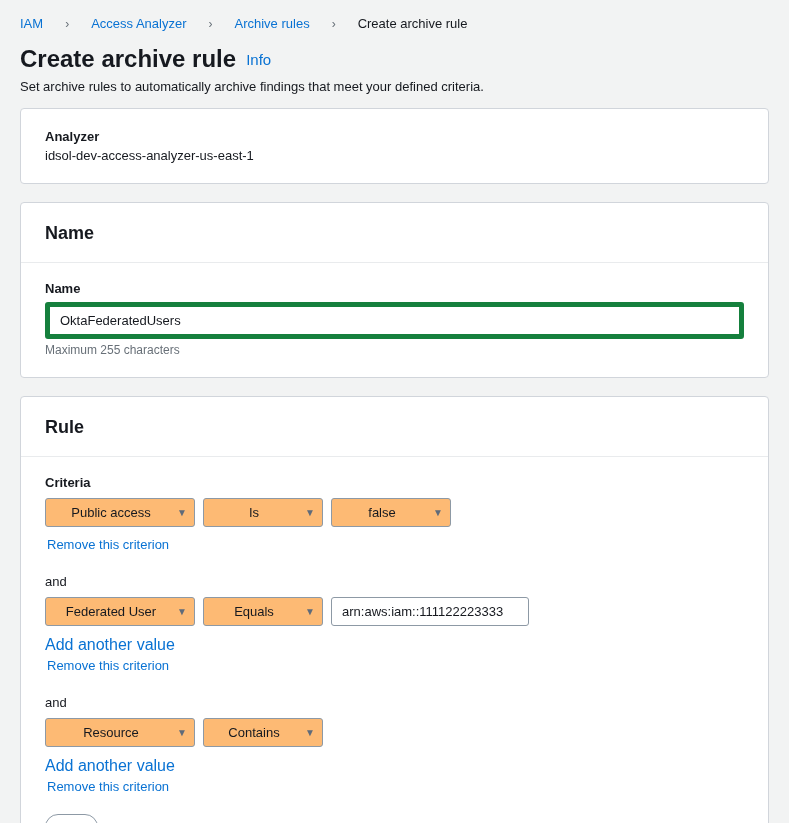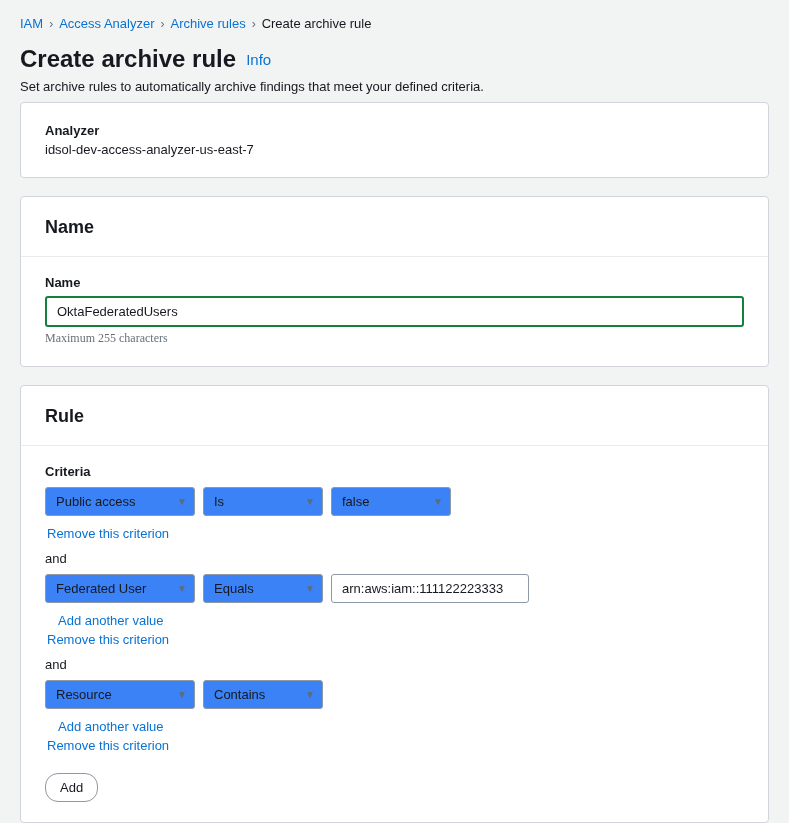"IAM" .breadcrumb { gap: 6px -> 22px }
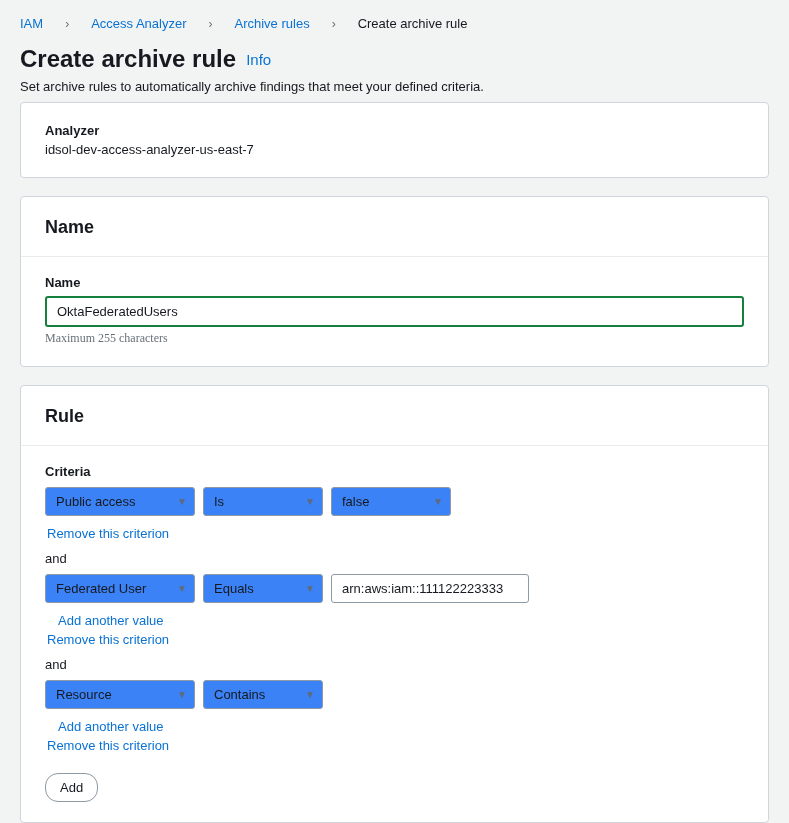"Set archive rules to automatically" .page-description { margin-bottom: 8px -> 14px }
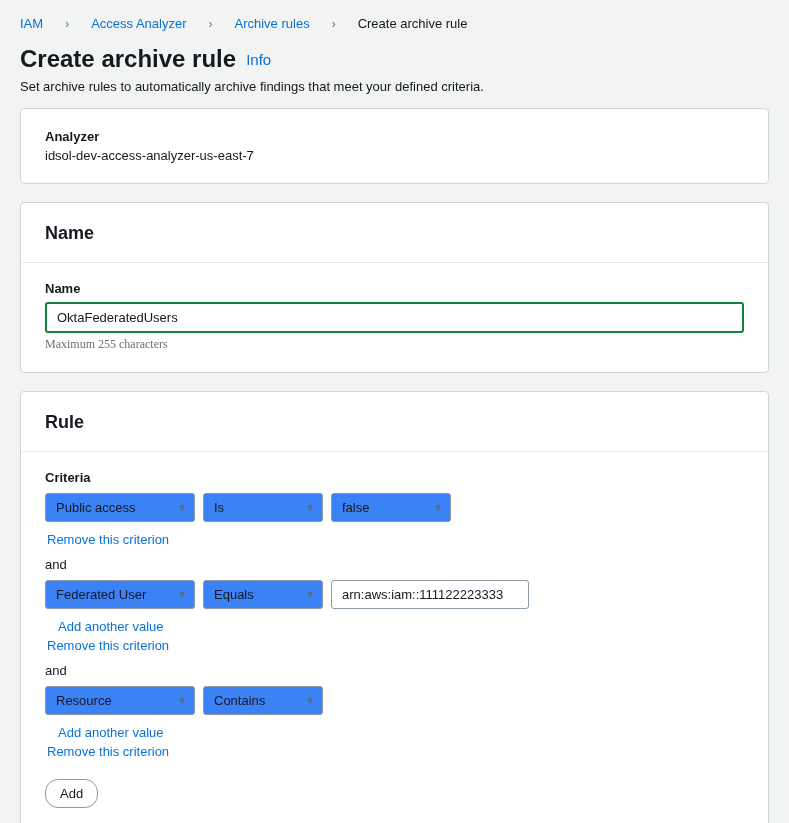"idsol-dev-access-analyzer-us-east-7" div.info-value { text: idsol-dev-access-analyzer-us-east-7 -> idsol-dev-access-analyzer-us-east-1 }
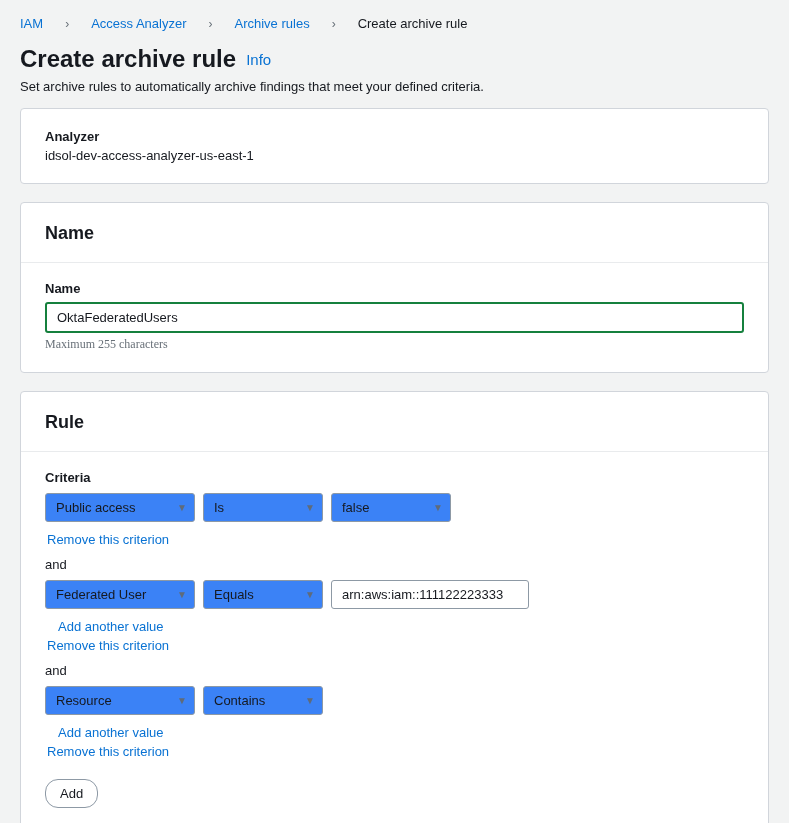"OktaFederatedUsers" .text-input { border: 2px solid #15803d -> 5px solid #15803d }
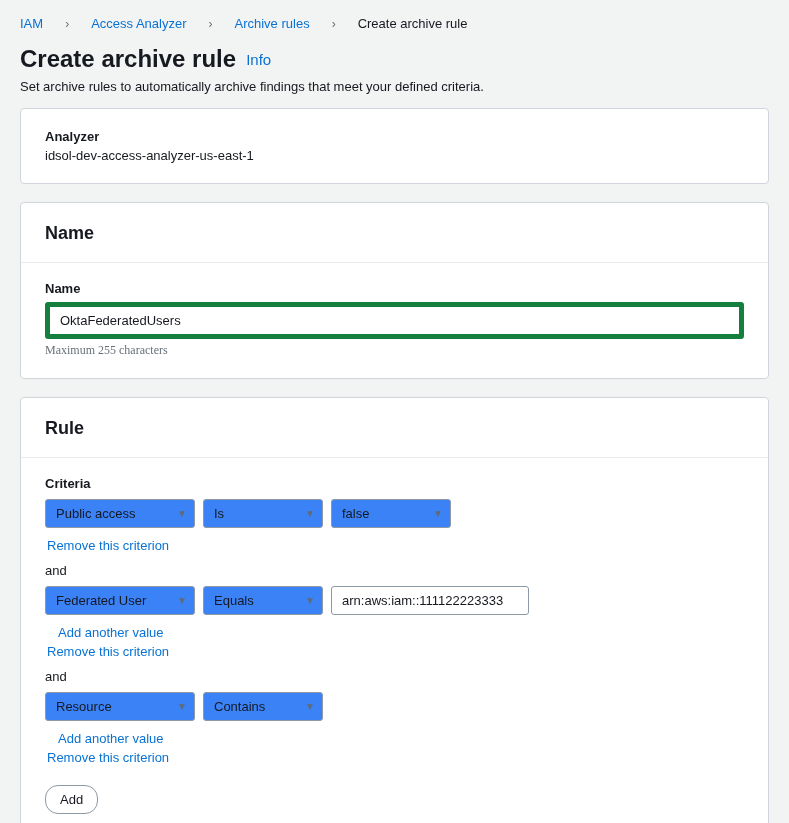"Maximum 255 characters" .field-hint { font-family: Liberation Serif, serif -> none }
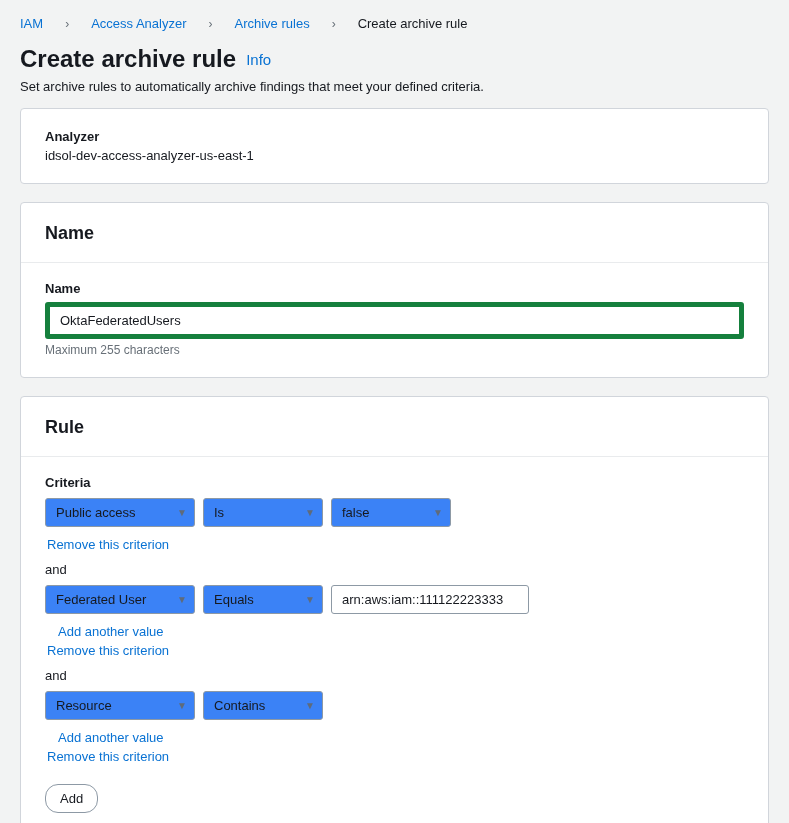"Public access" .select-field { background: #3b82f6 -> #fdba74; text-align: none -> center }
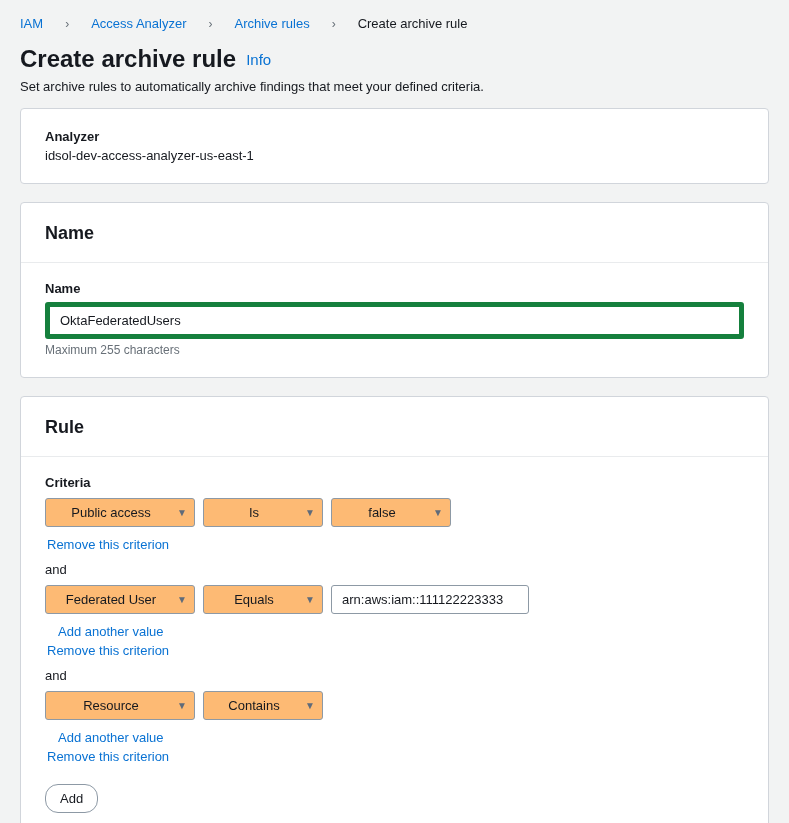"and" .and-label { margin-top: 0 -> 12px }
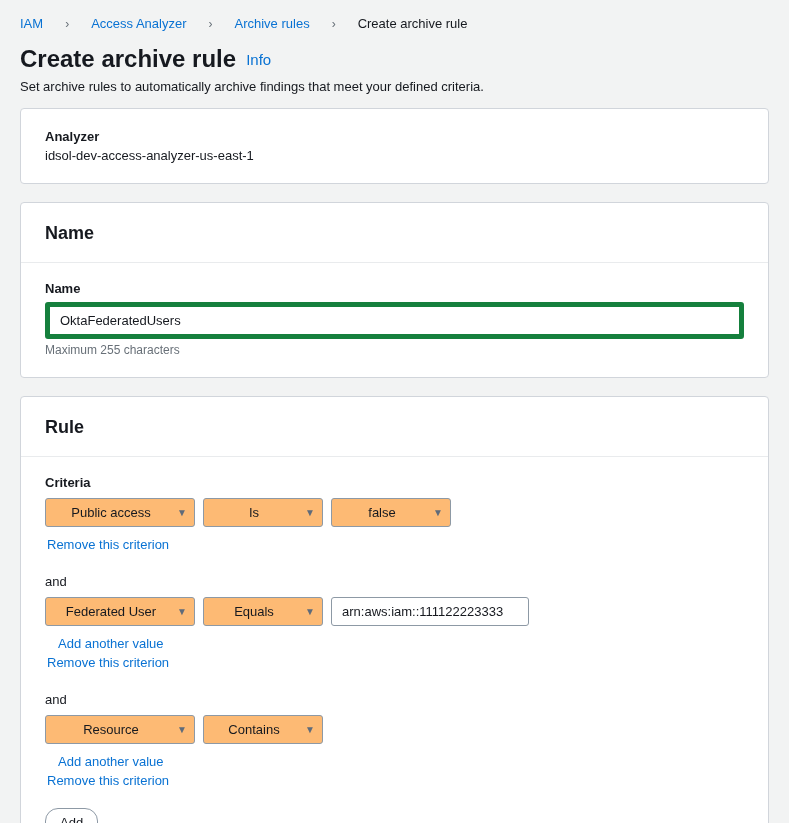"Add another value" .add-value-link { font-size: 13px -> 16px; margin-left: 13px -> 0 }
